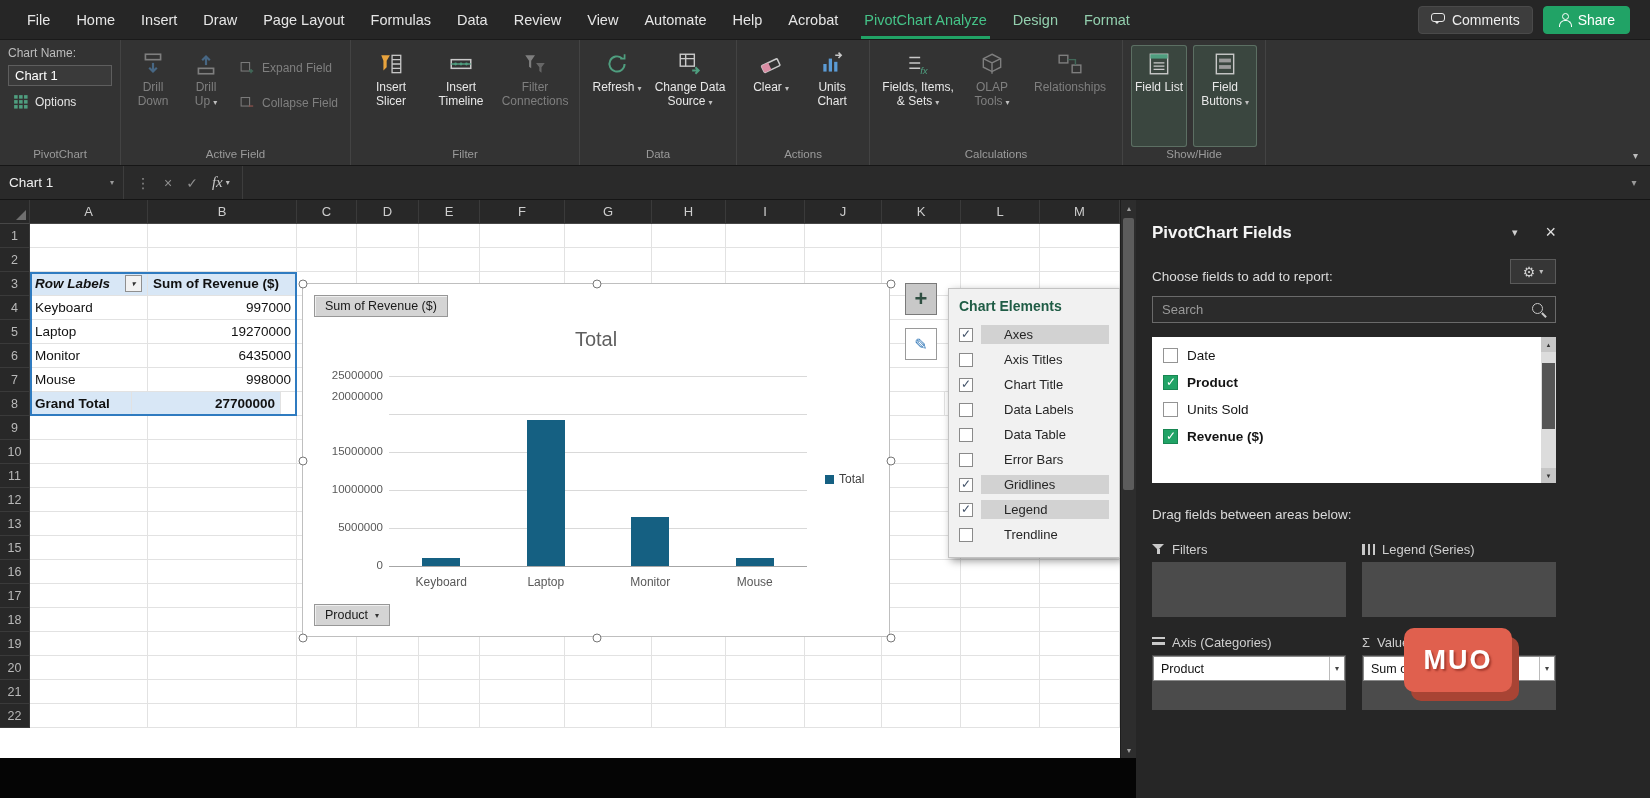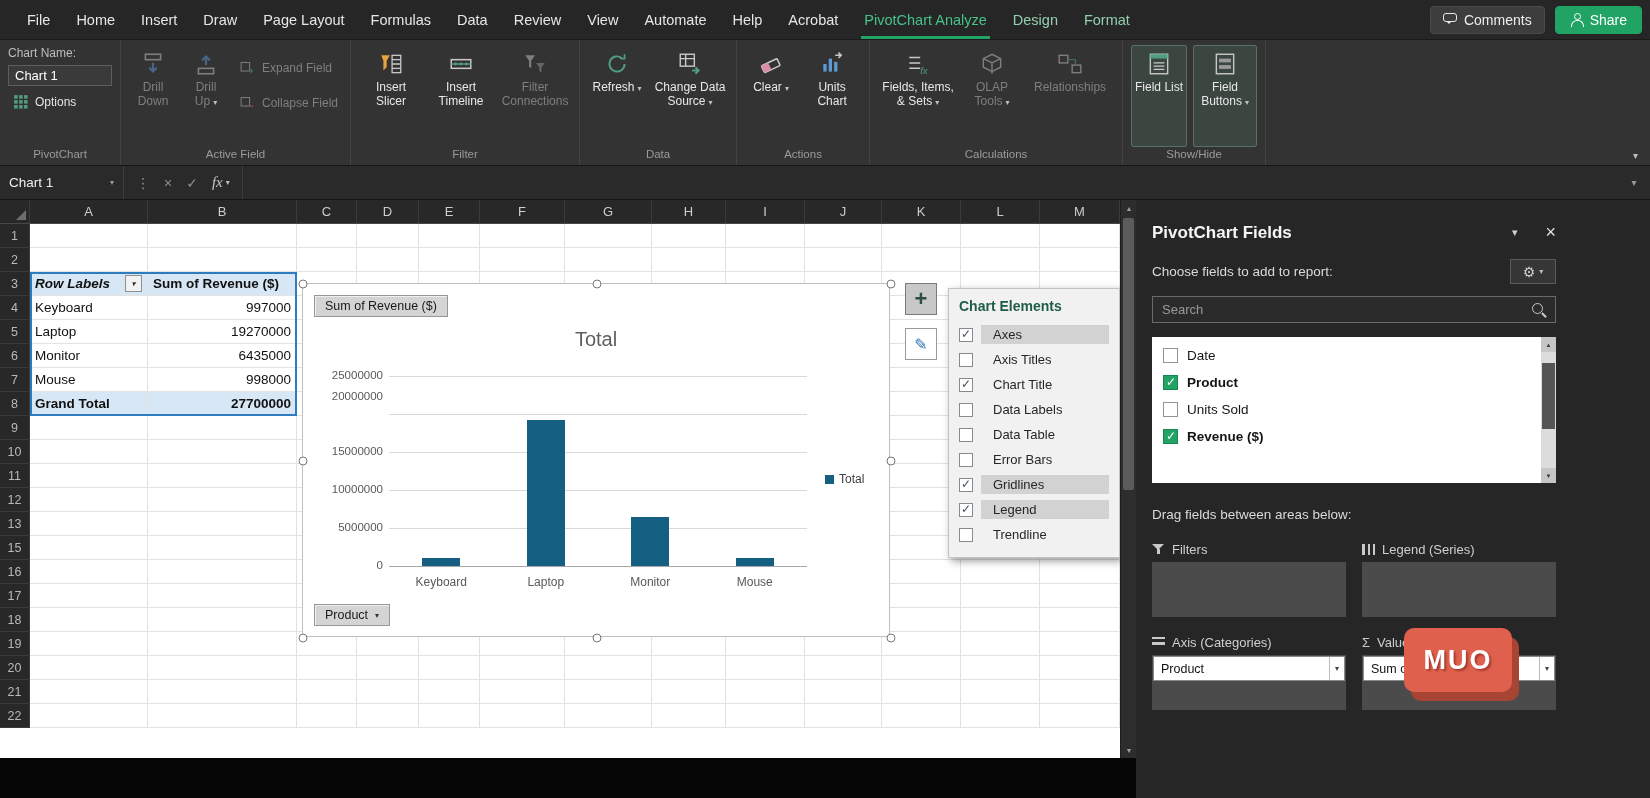"Comments" .menu-right { padding-right: 8px -> 20px }
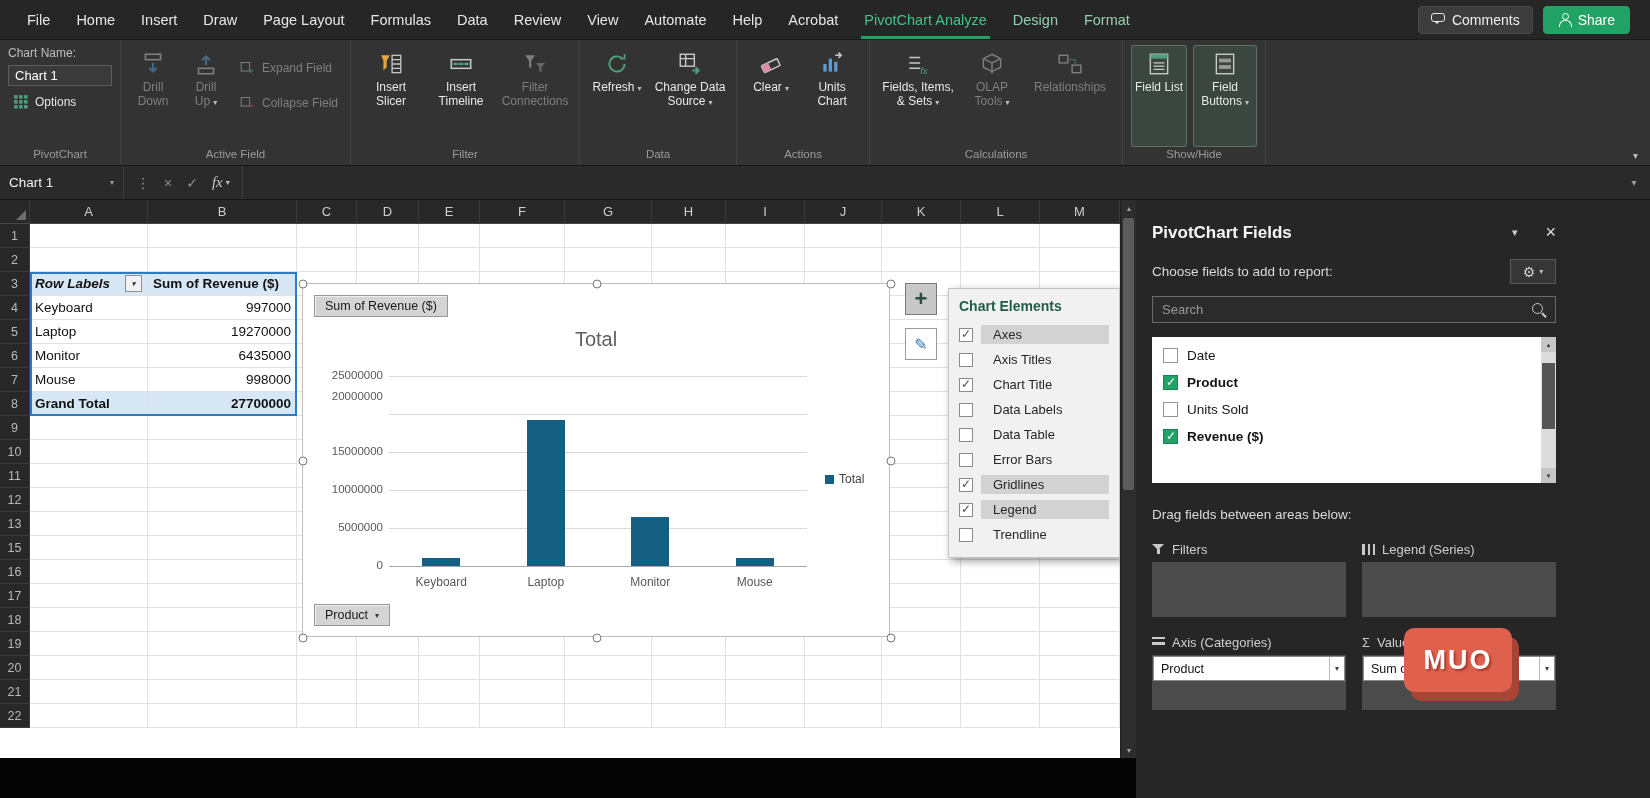"Choose fields to add to" .subtitle-row { align-items: center -> flex-end }
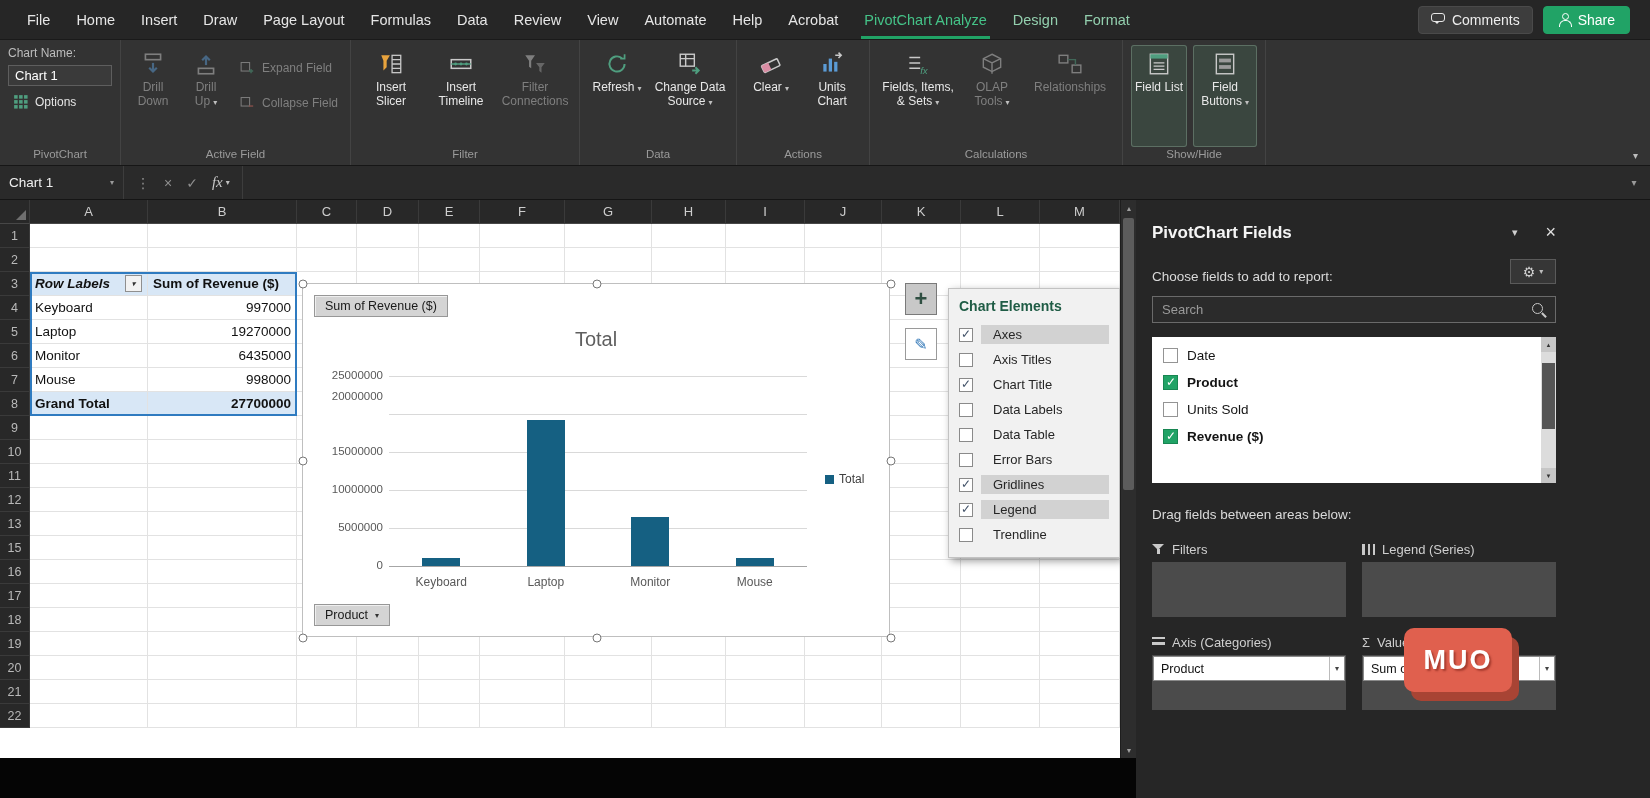"Axes" .pop-label { padding: 2px 12px -> 2px 23px }
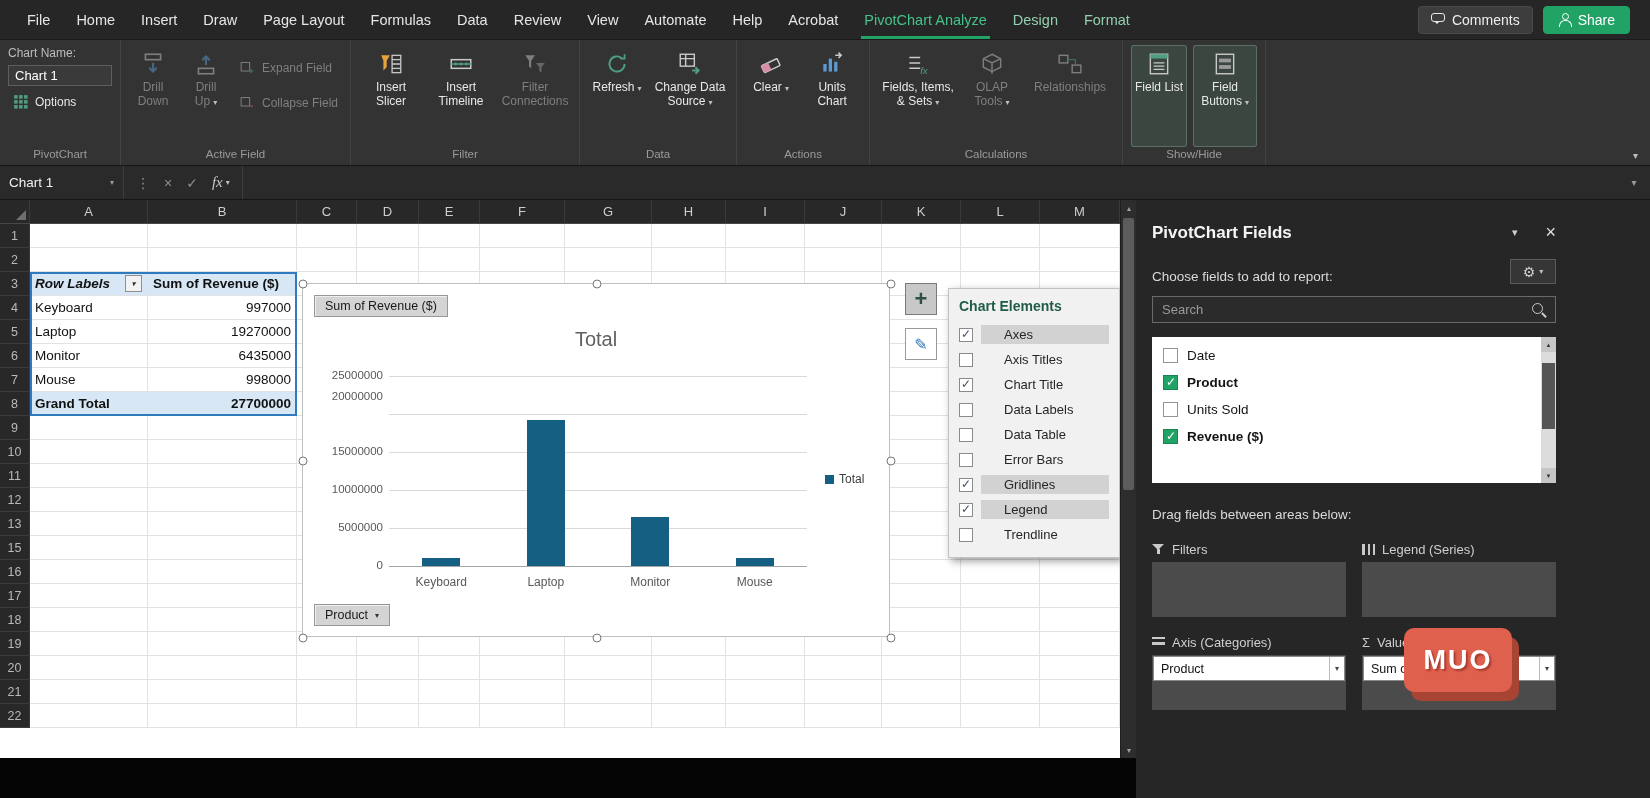"Grand Total" div.cell { width: 118px -> 102px }
